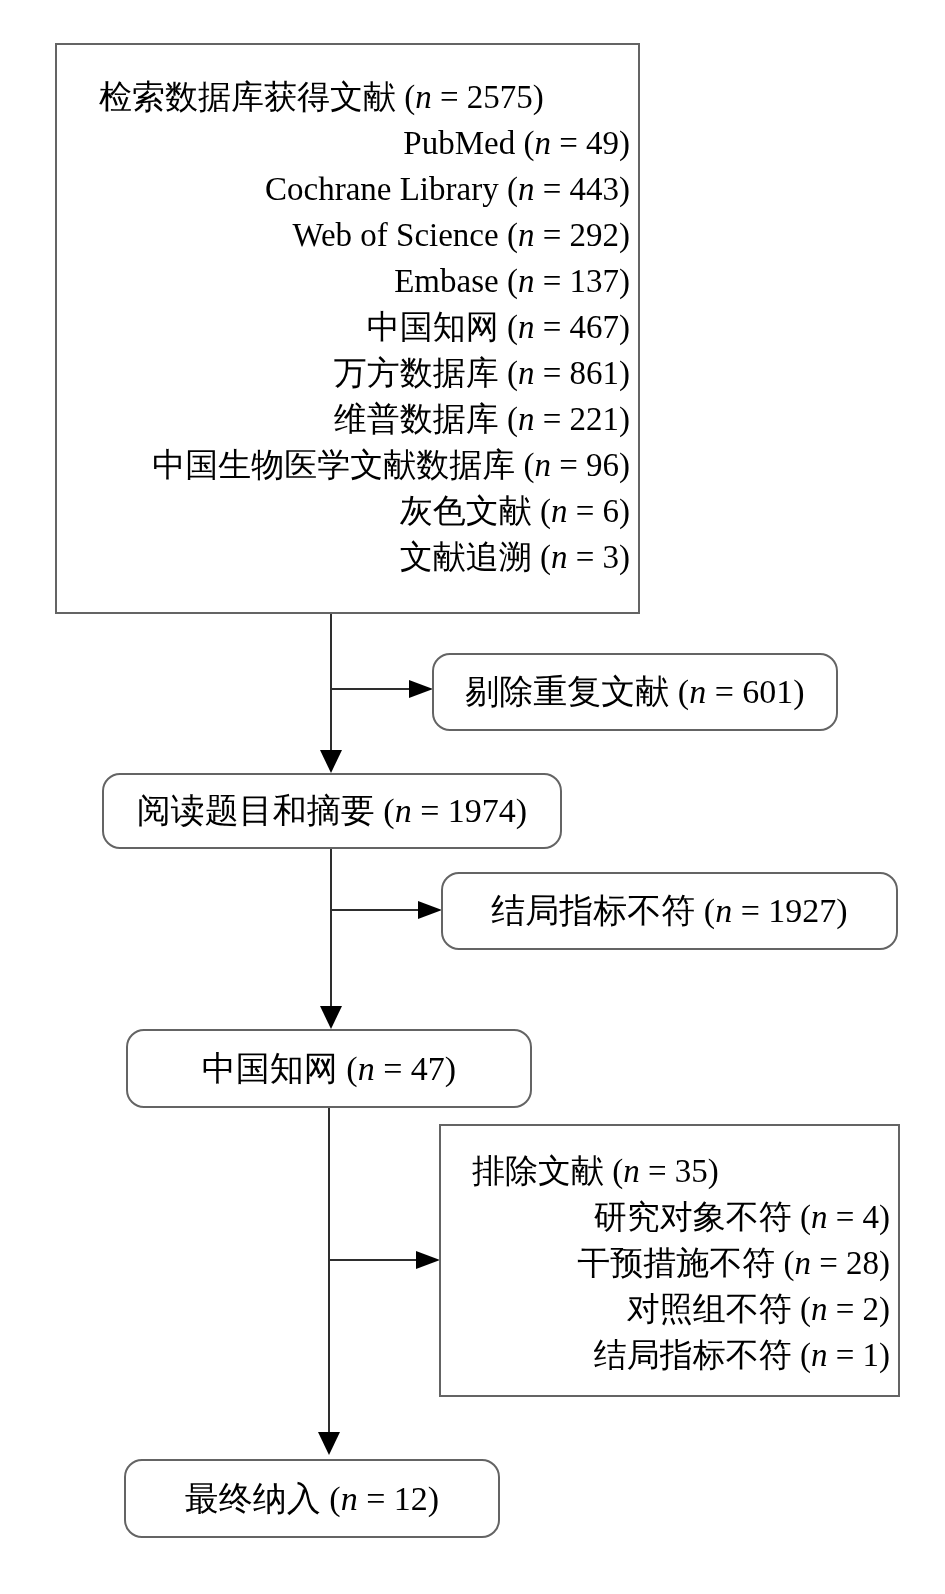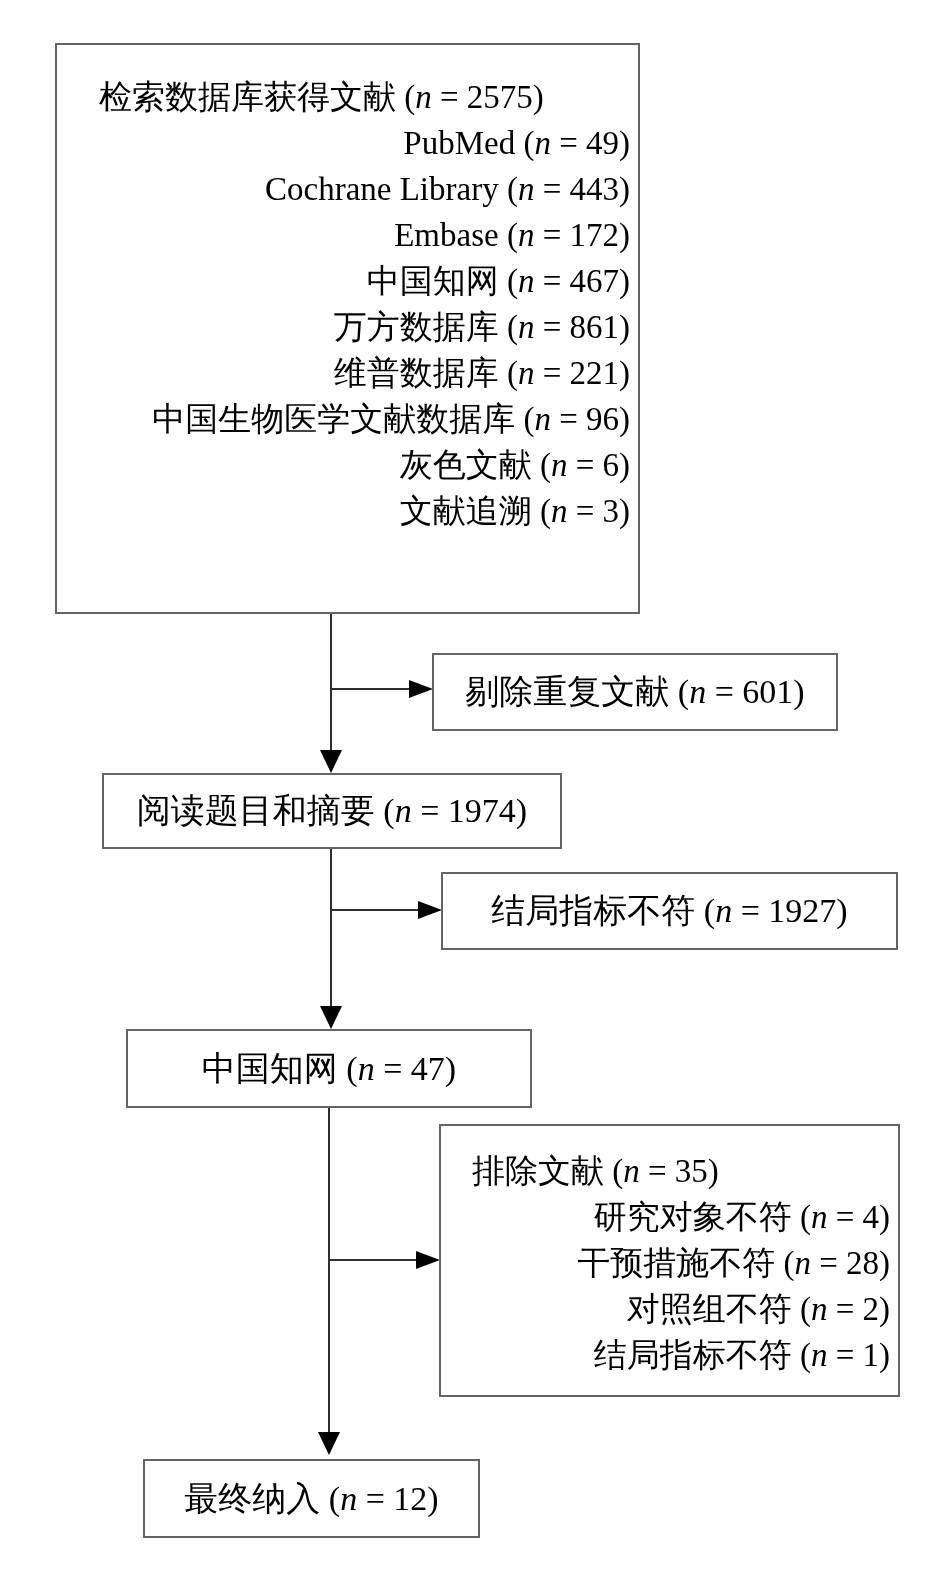"Web of Science (n =" div.tline { html: none -> <div><span>Web of Science (</span><i>n</i><span> = 292)</span></div> }
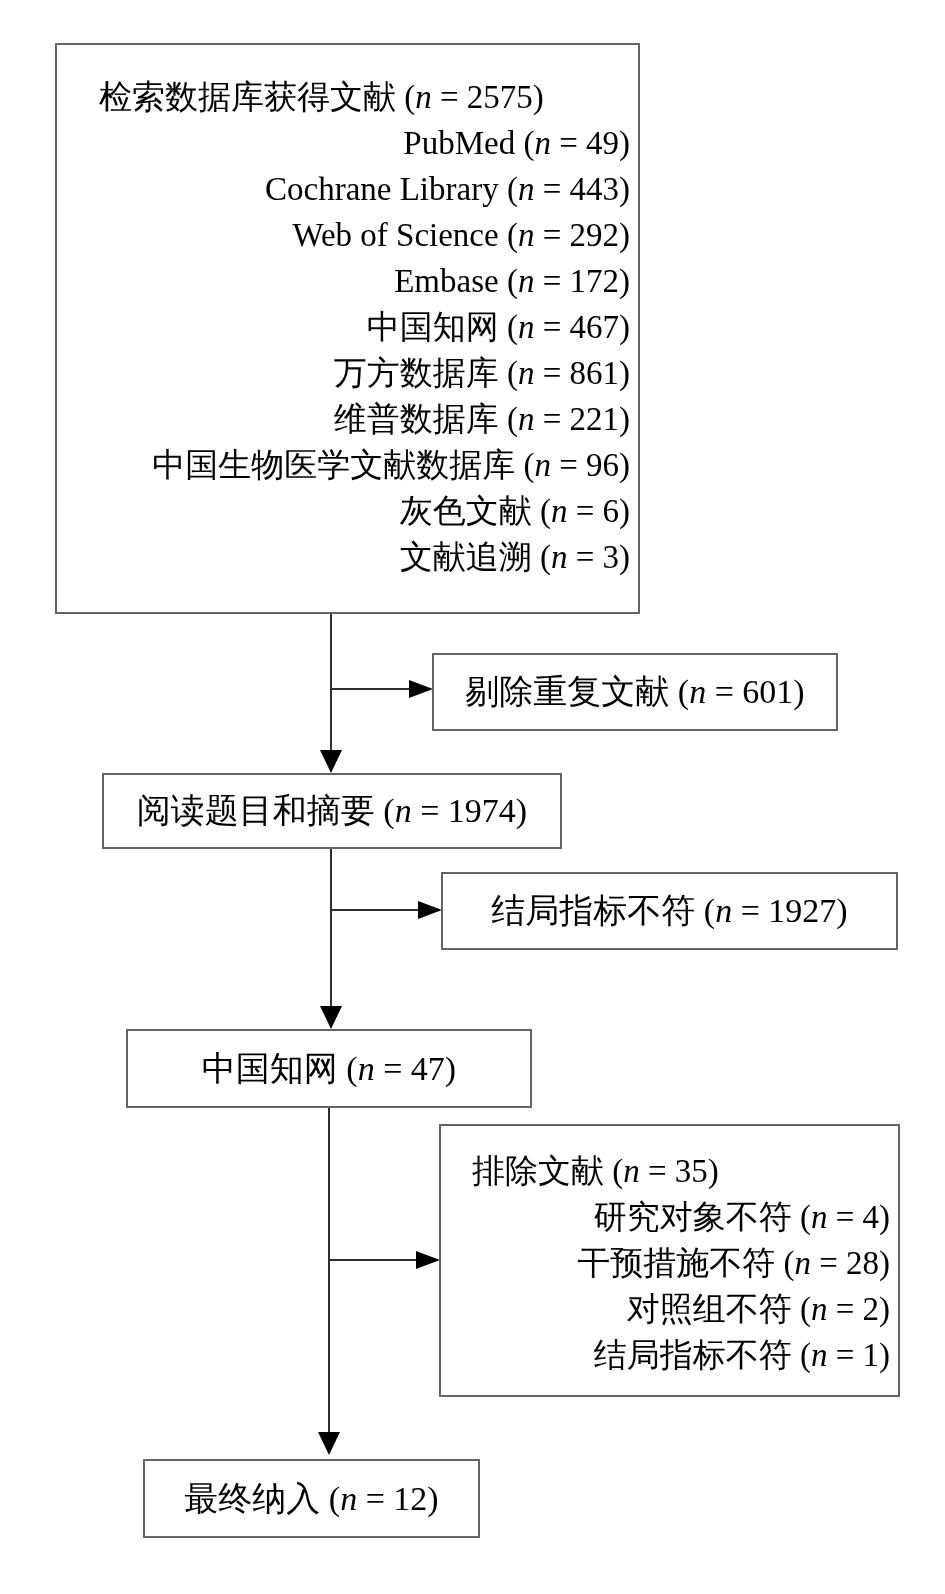"= 172)" span { text: 172 -> 137 }
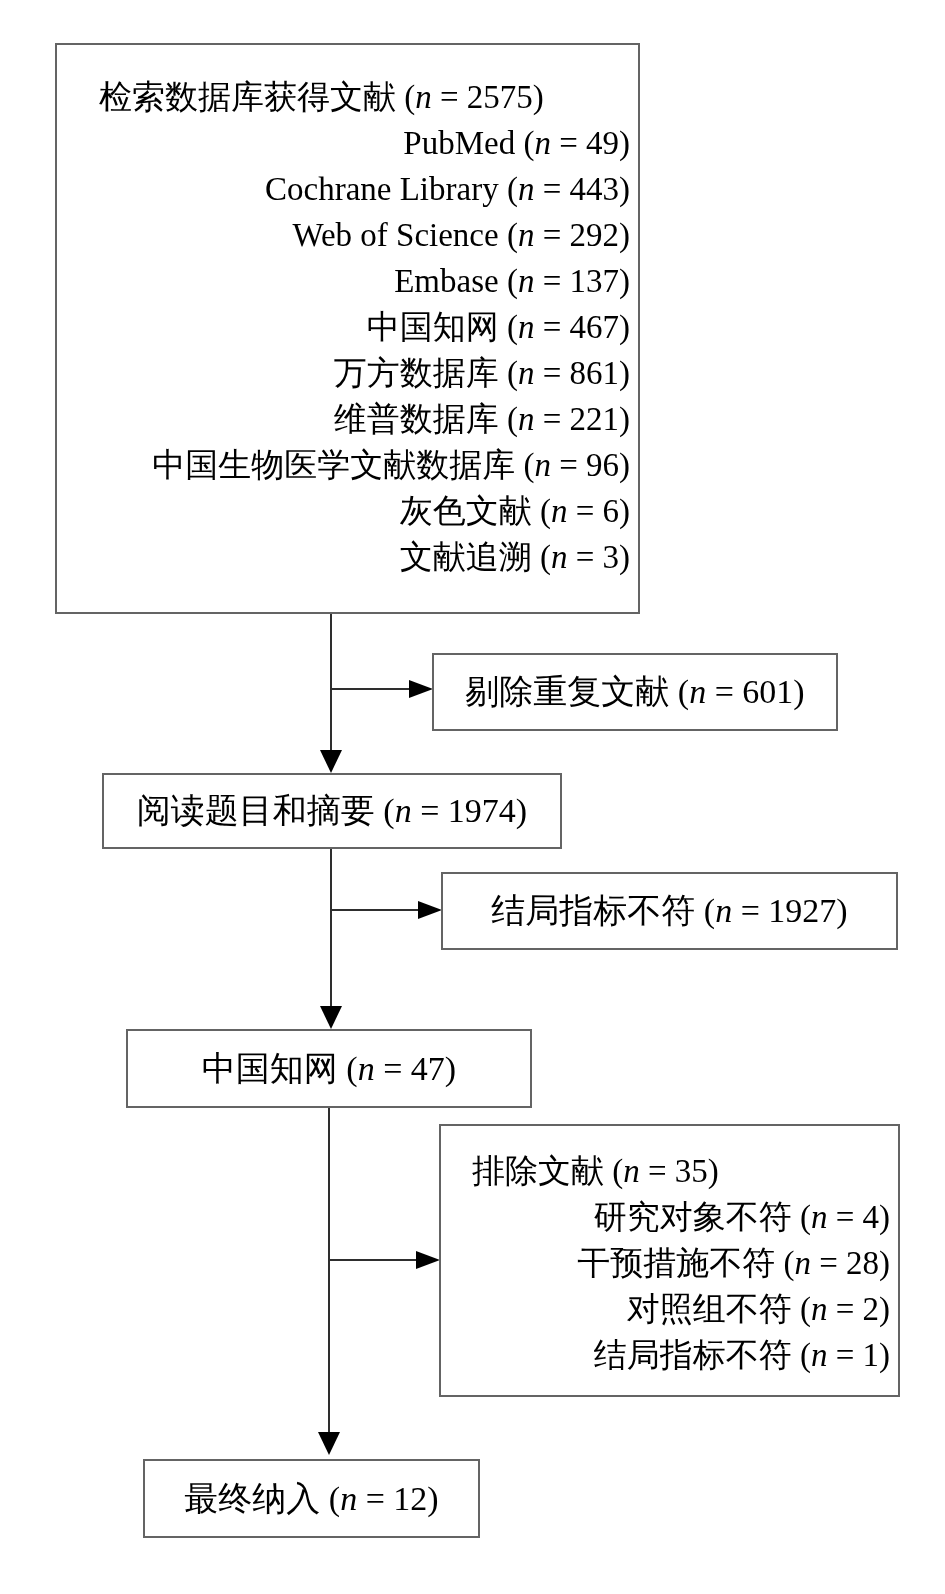"剔除重复文献 (n = 601)" .box.center { border-radius: none -> 18px }
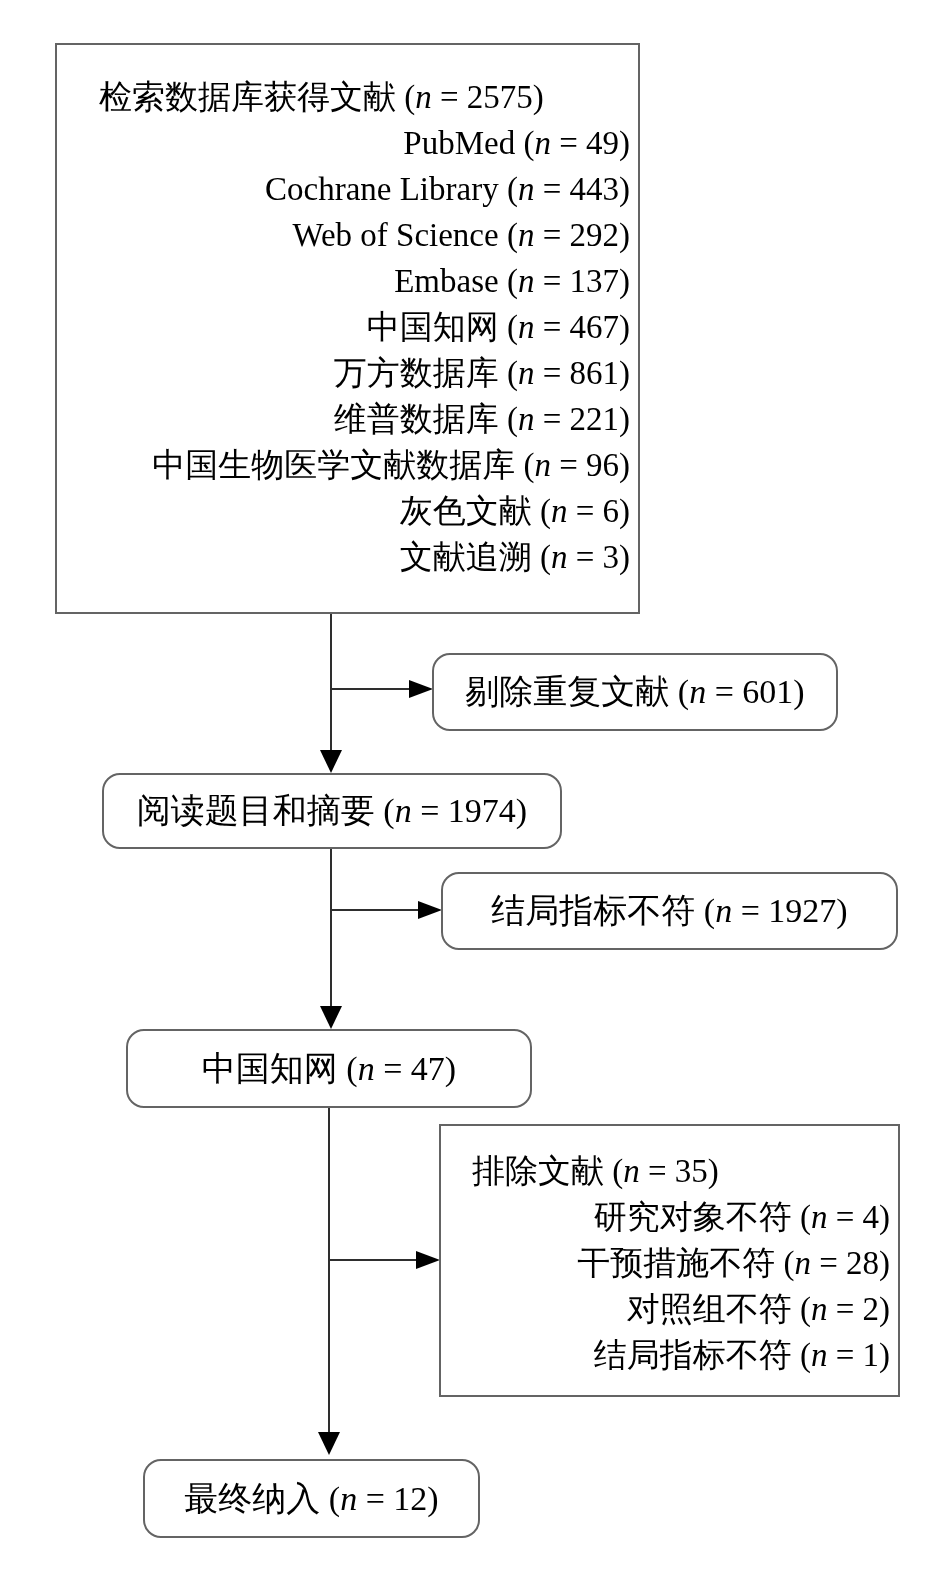"最终纳入 (n = 12)" #box-included { left: 143px -> 124px; width: 337px -> 376px }
